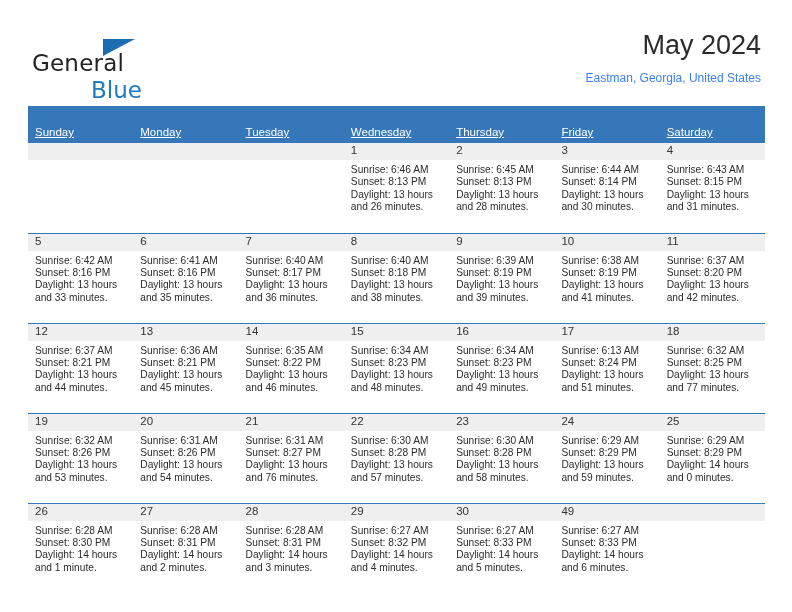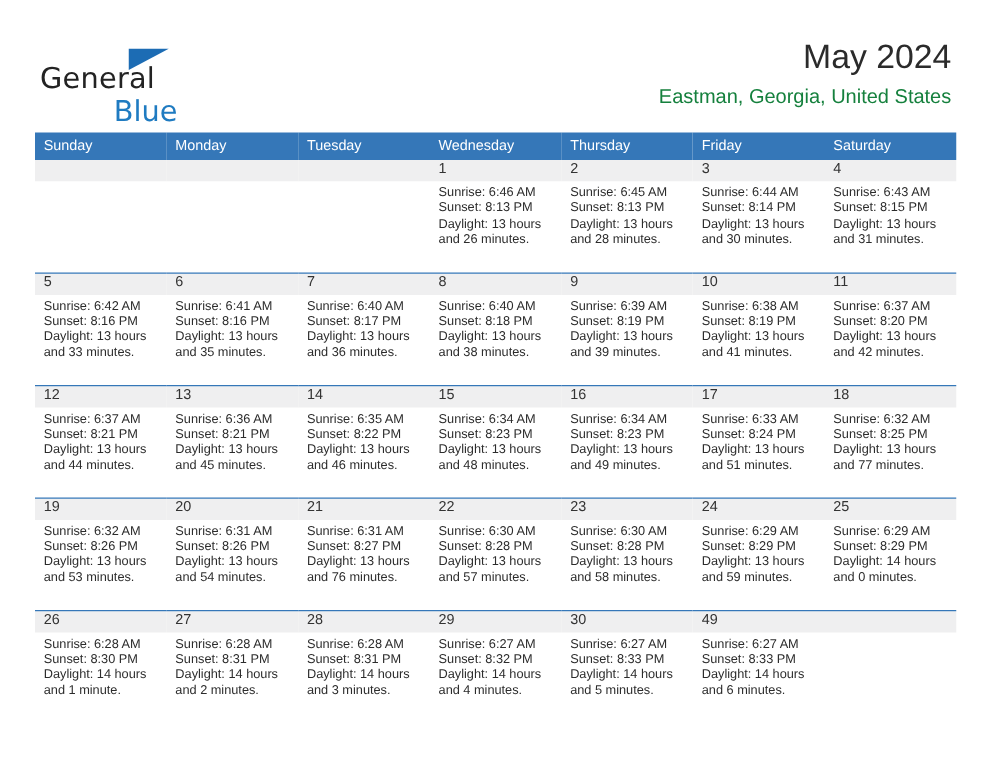"Eastman, Georgia, United States" .location-sub { color: #15803d -> #3b82f6; font-size: 16px -> 12px }
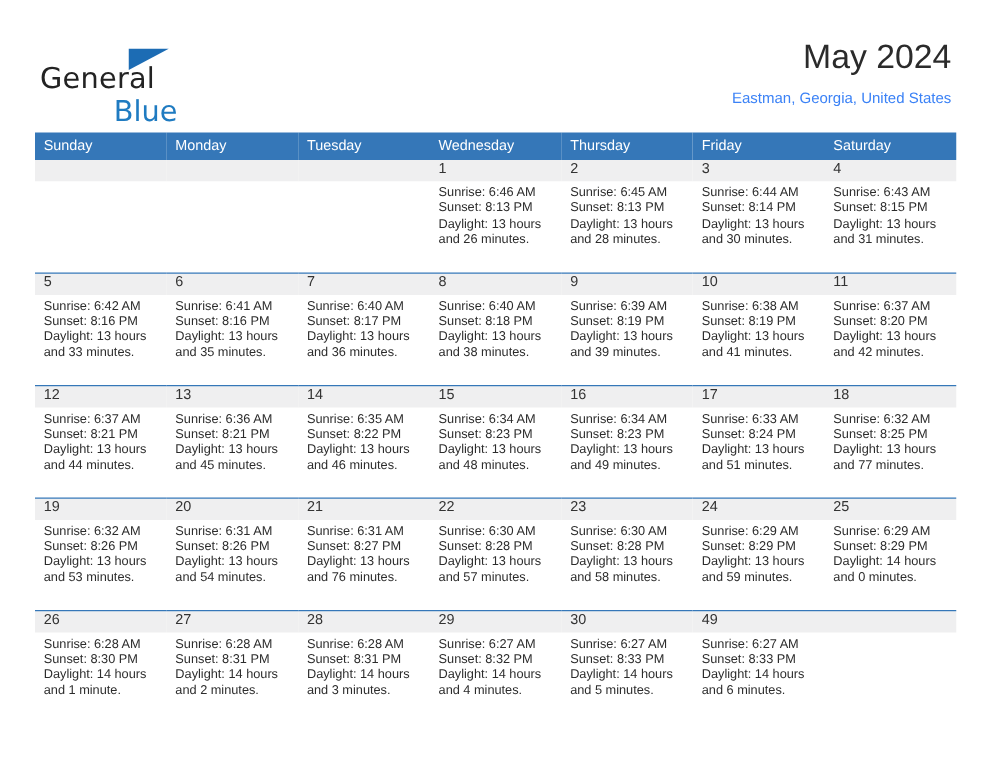"Sunday" .cal-table th { padding: 5px 0 5px 7px -> 20px 0 5px 7px; text-decoration: none -> underline }
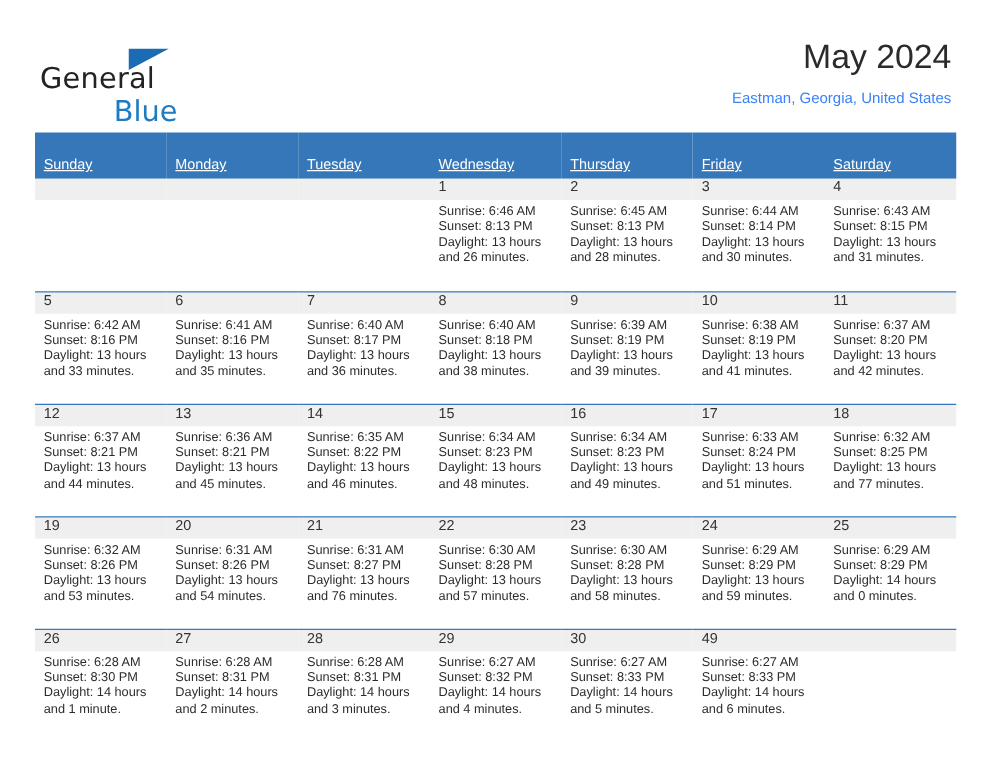"Sunrise: 6:33 AM" div { text: 6:33 -> 6:13 }
